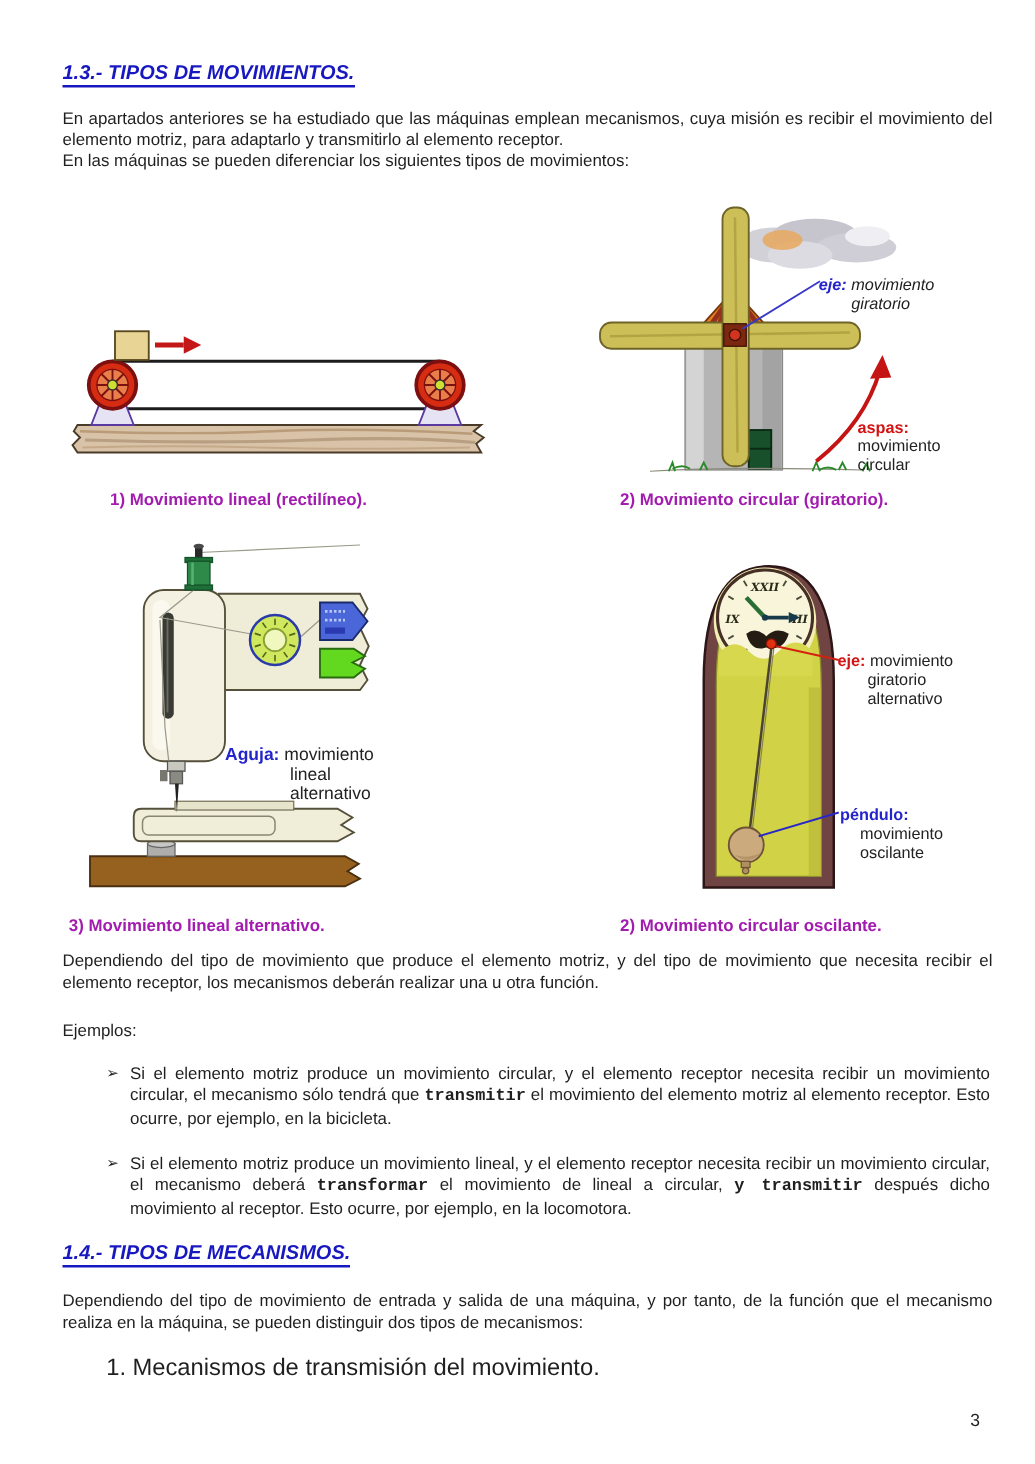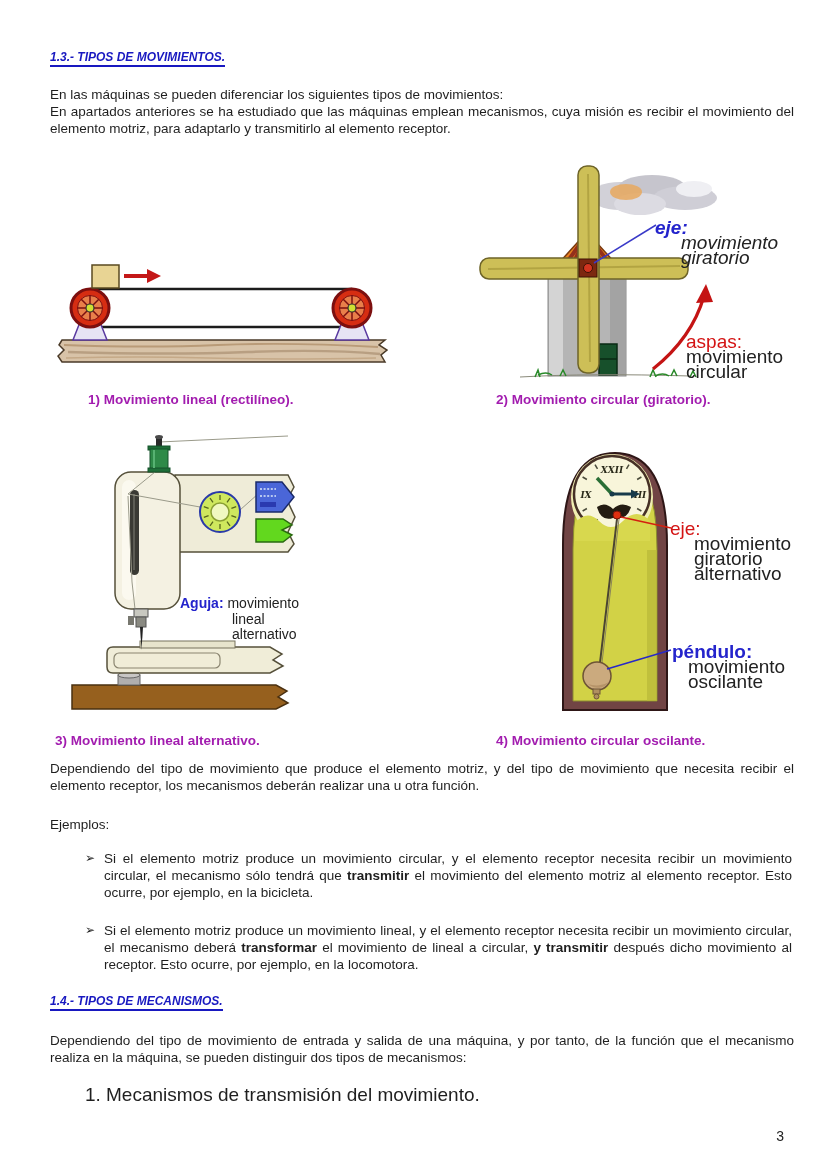"1.3.- TIPOS DE MOVIMIENTOS." .heading { font-size: 12px -> 16px }
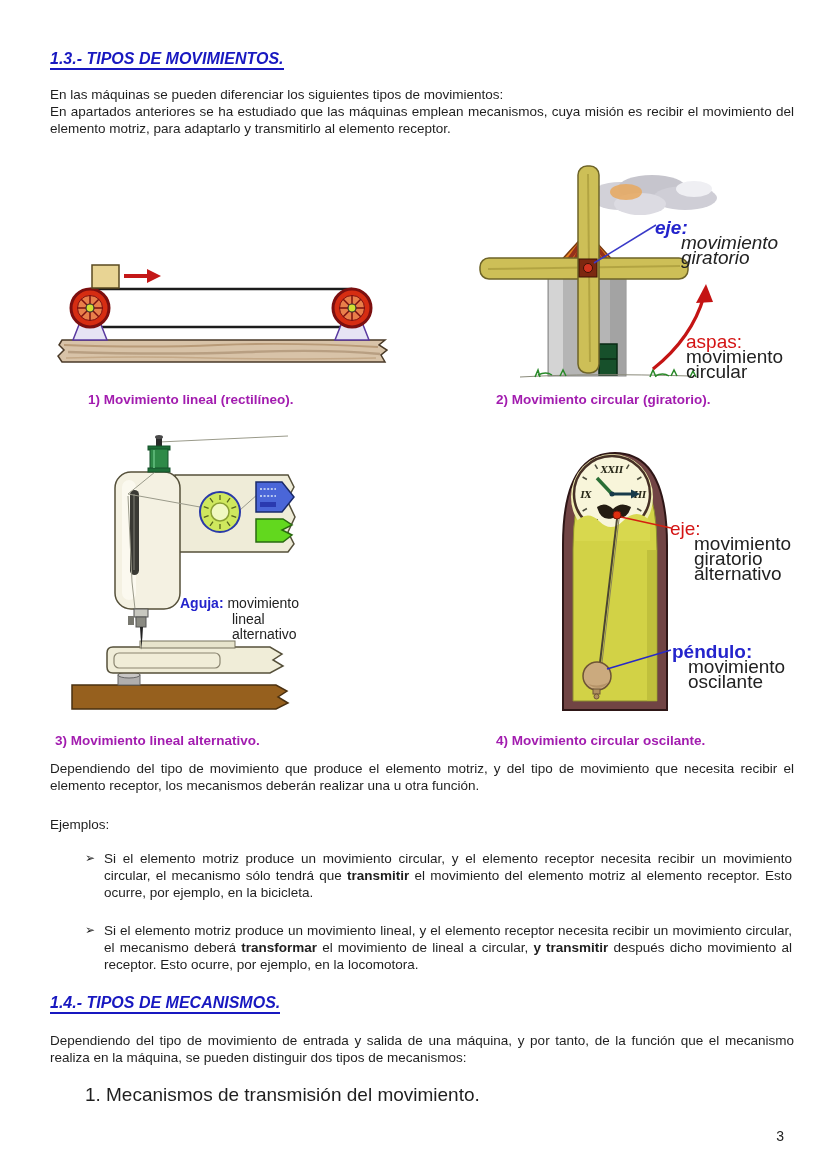"En las máquinas se pueden" p.body-text { order: before "En apartados anteriores se ha" -> after "En apartados anteriores se ha" }
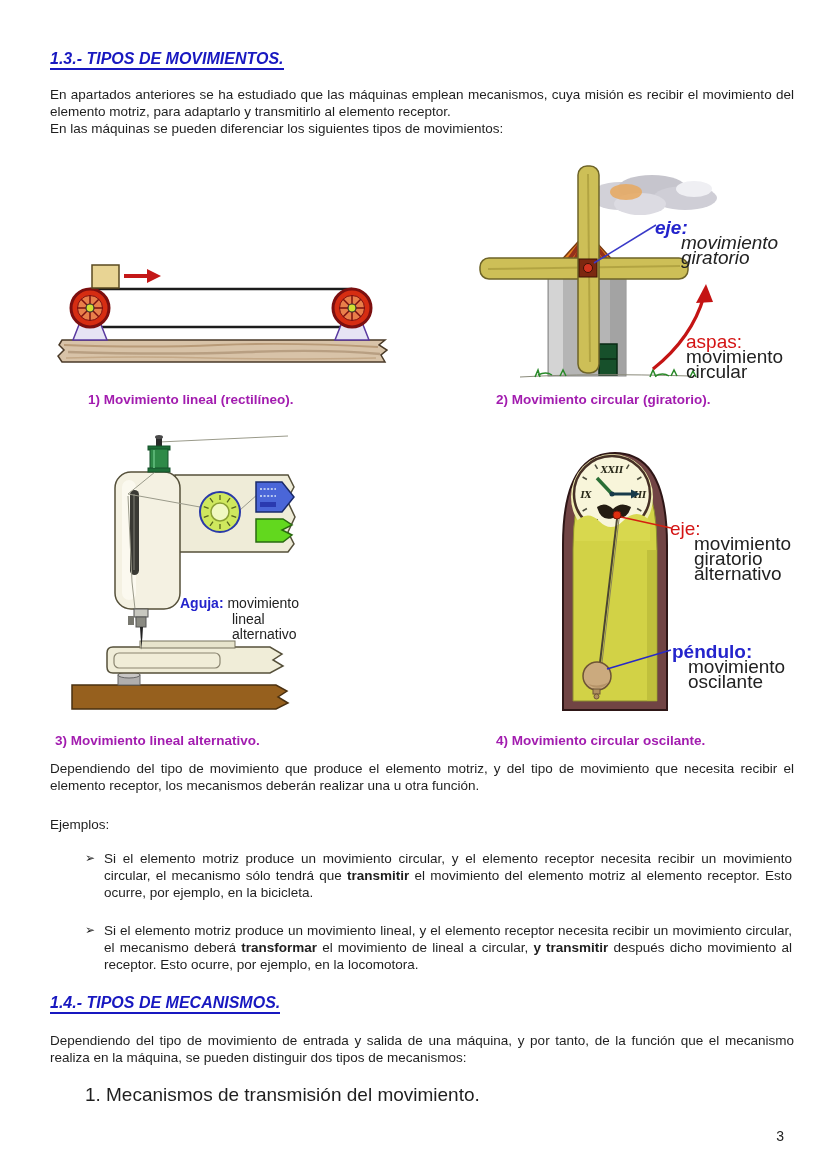"eje: movimiento giratorio" .flabel { font-size: 19px -> 13px }
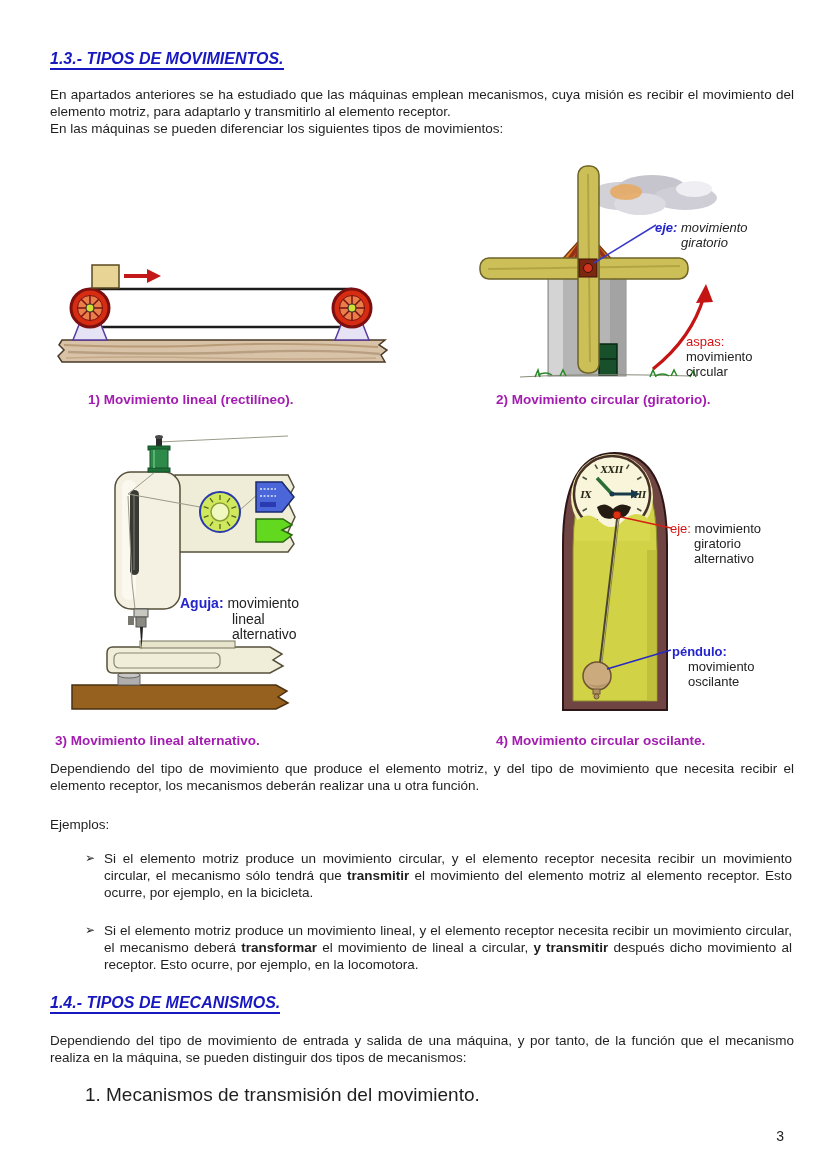"aspas:" .term-red { font-weight: normal -> bold }
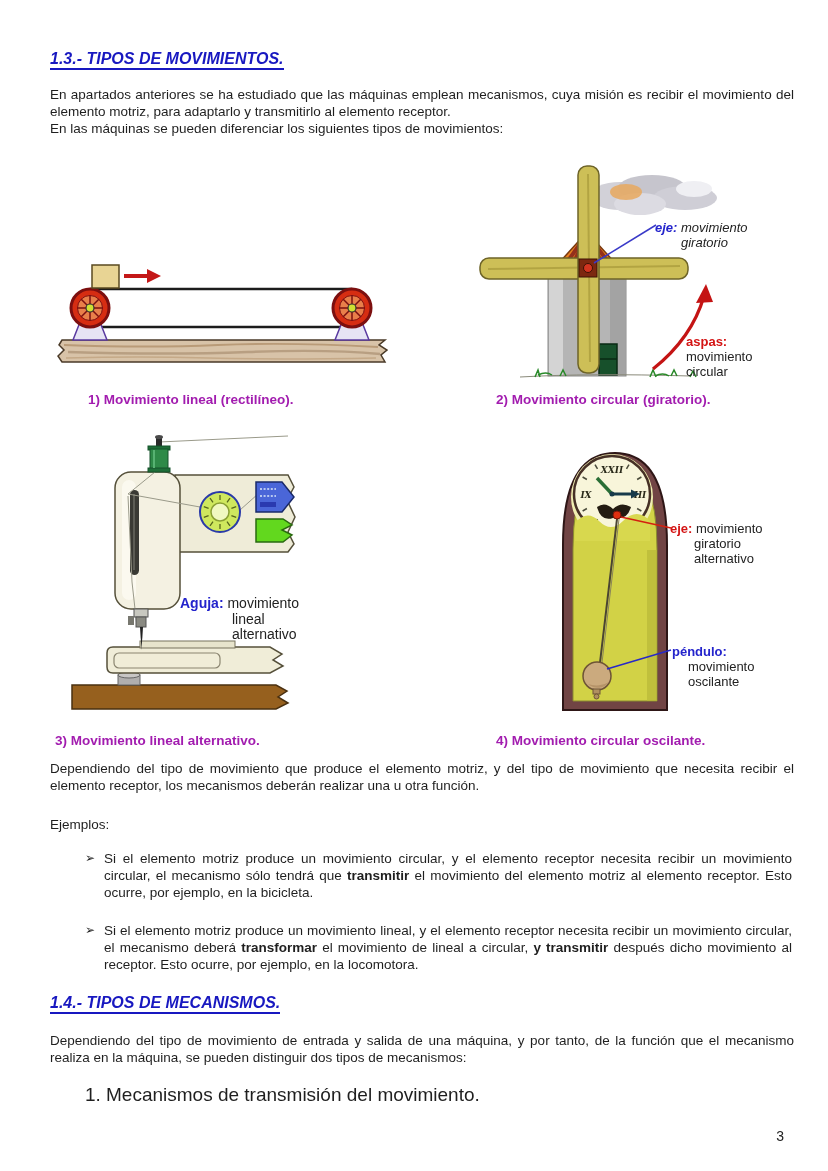"4) Movimiento circular oscilante." div.abs { text: 4 -> 2 }
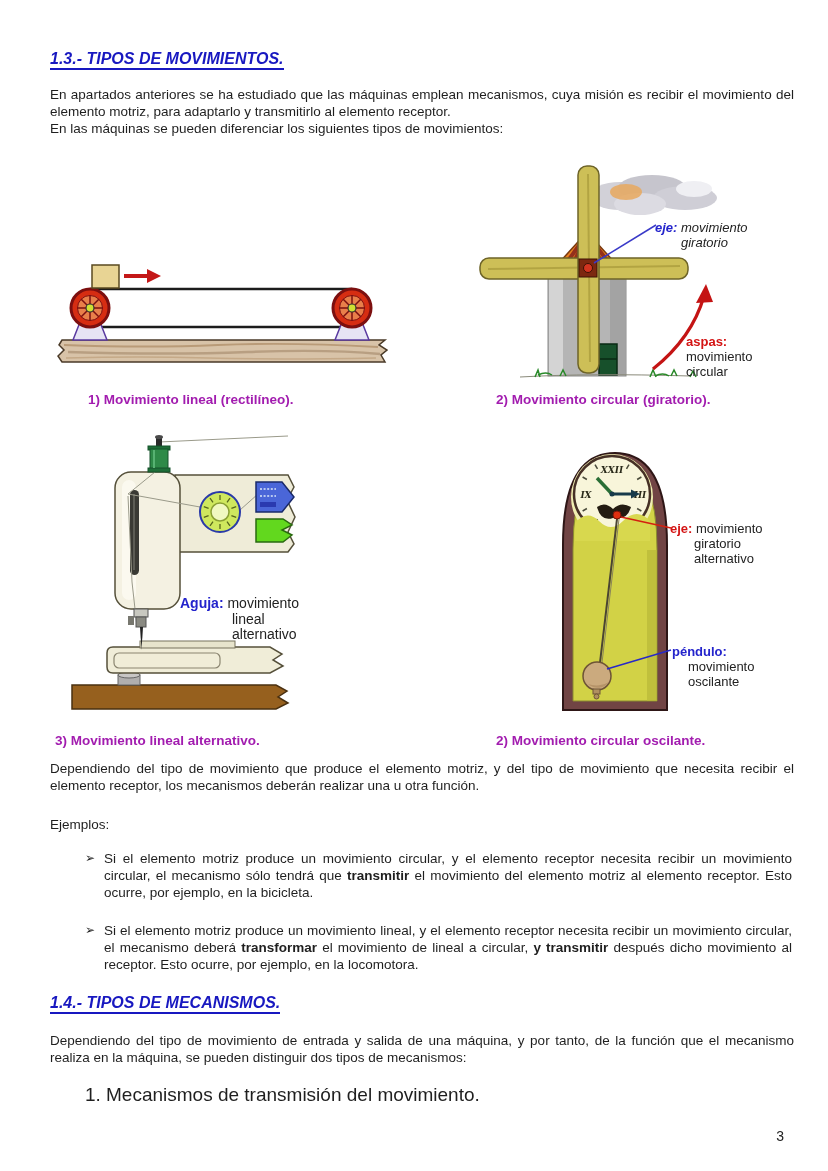"transmitir" b { font-family: none -> Liberation Mono, monospace }
